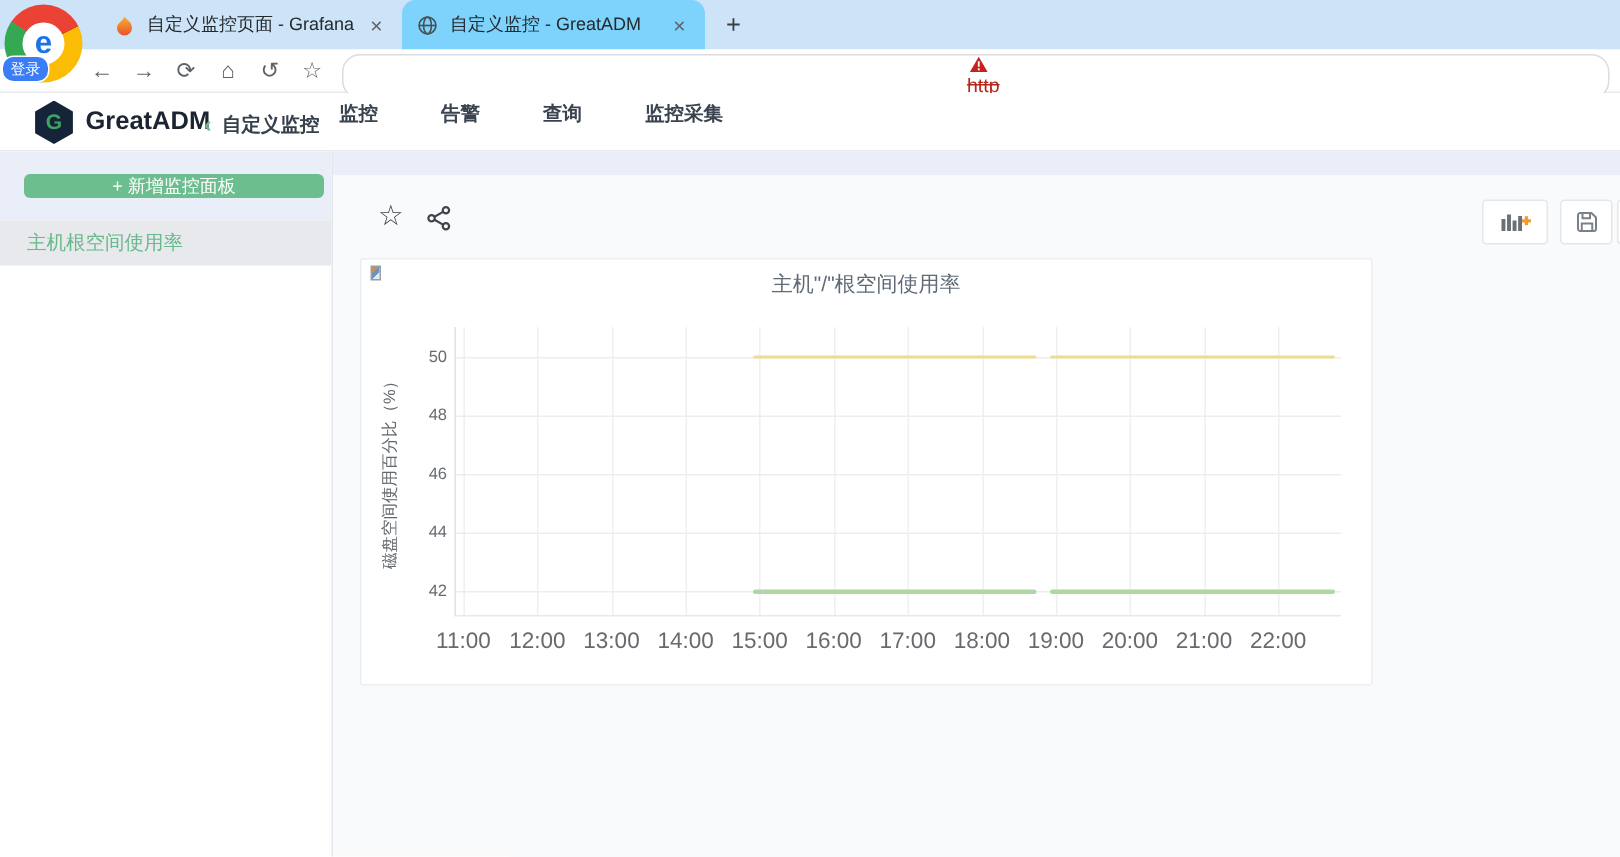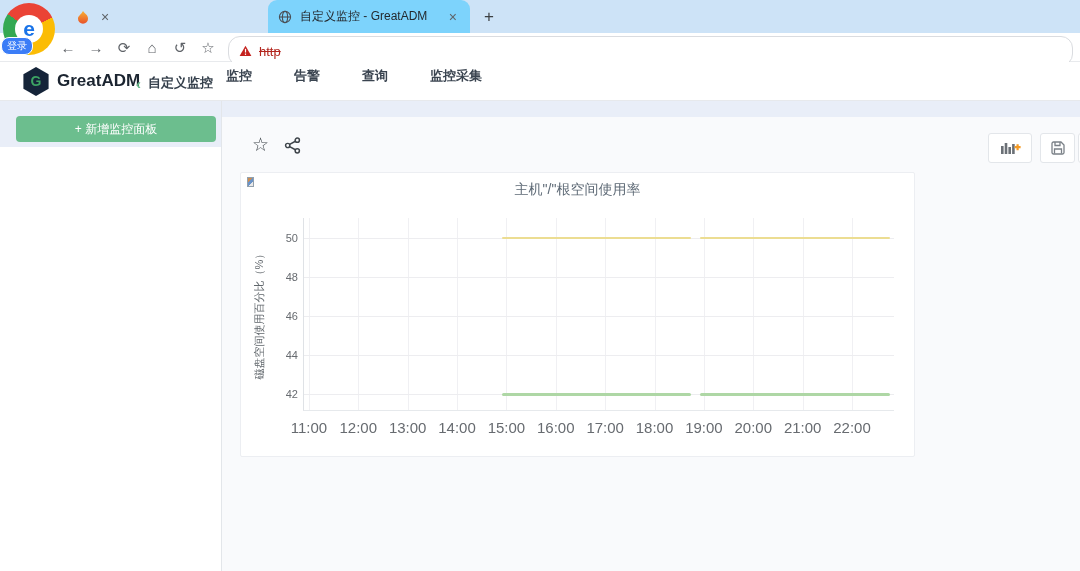"自定义监控页面 - Grafana" span.title { html: none -> <span>自定义监控页面 - Grafana</span> }
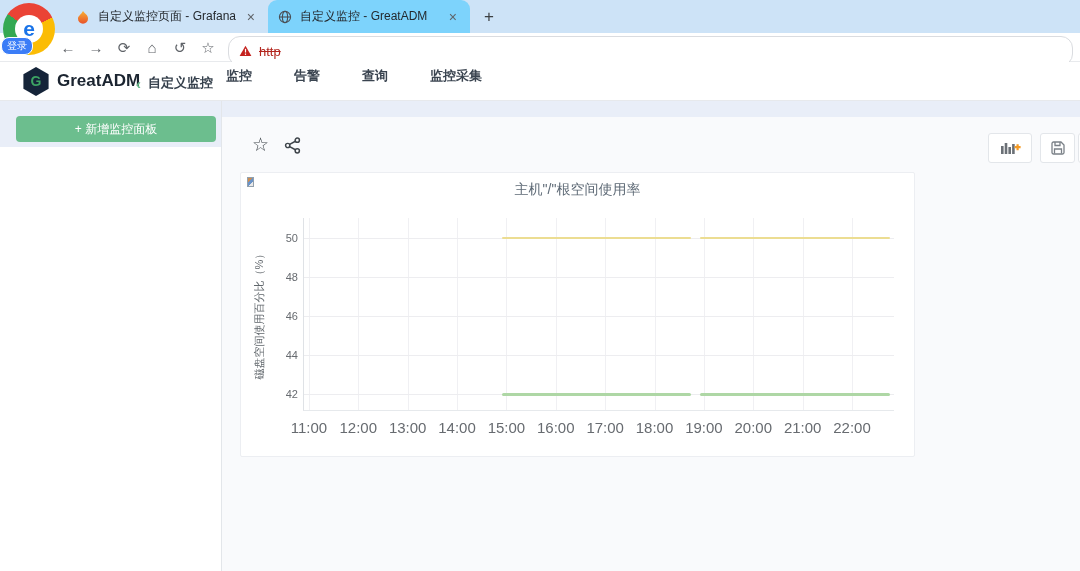"http" .url-pill { flex-direction: none -> column }
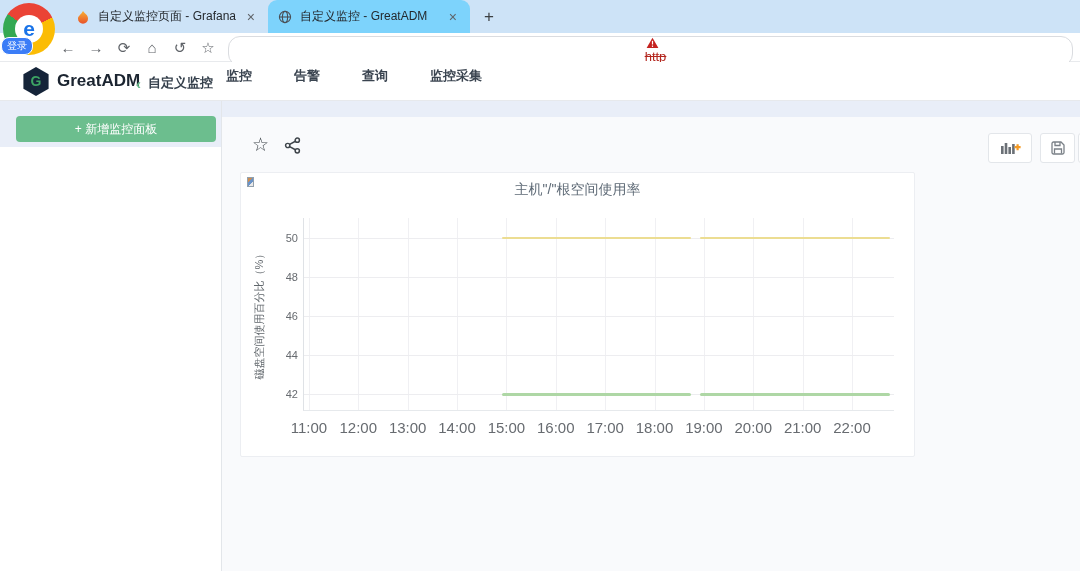"+ 新增监控面板" .add-btn { height: 26px -> 16px }
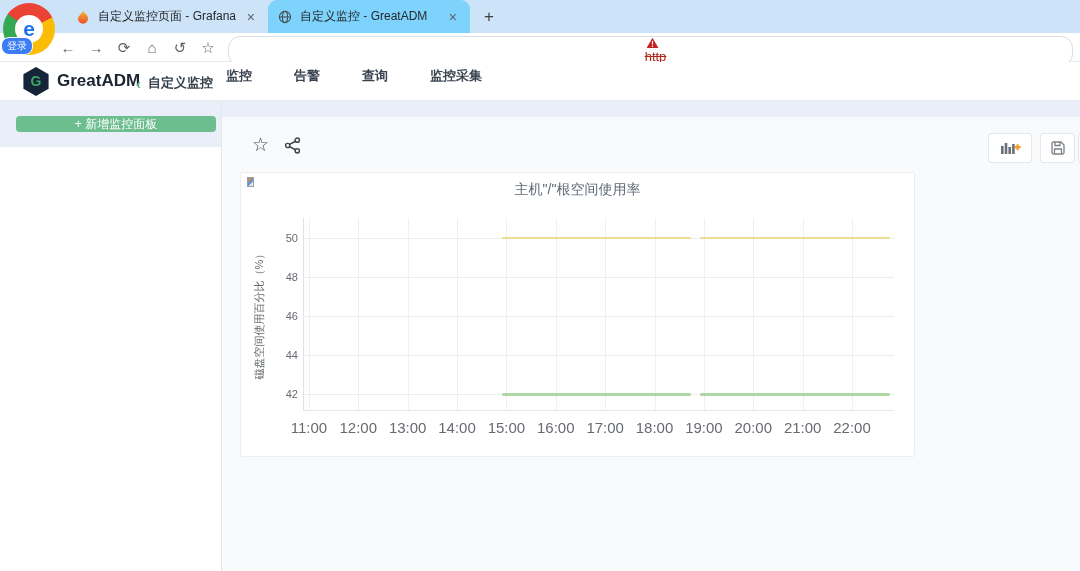"主机根空间使用率" div.side-item { html: none -> <div>主机根空间使用率</div> }
